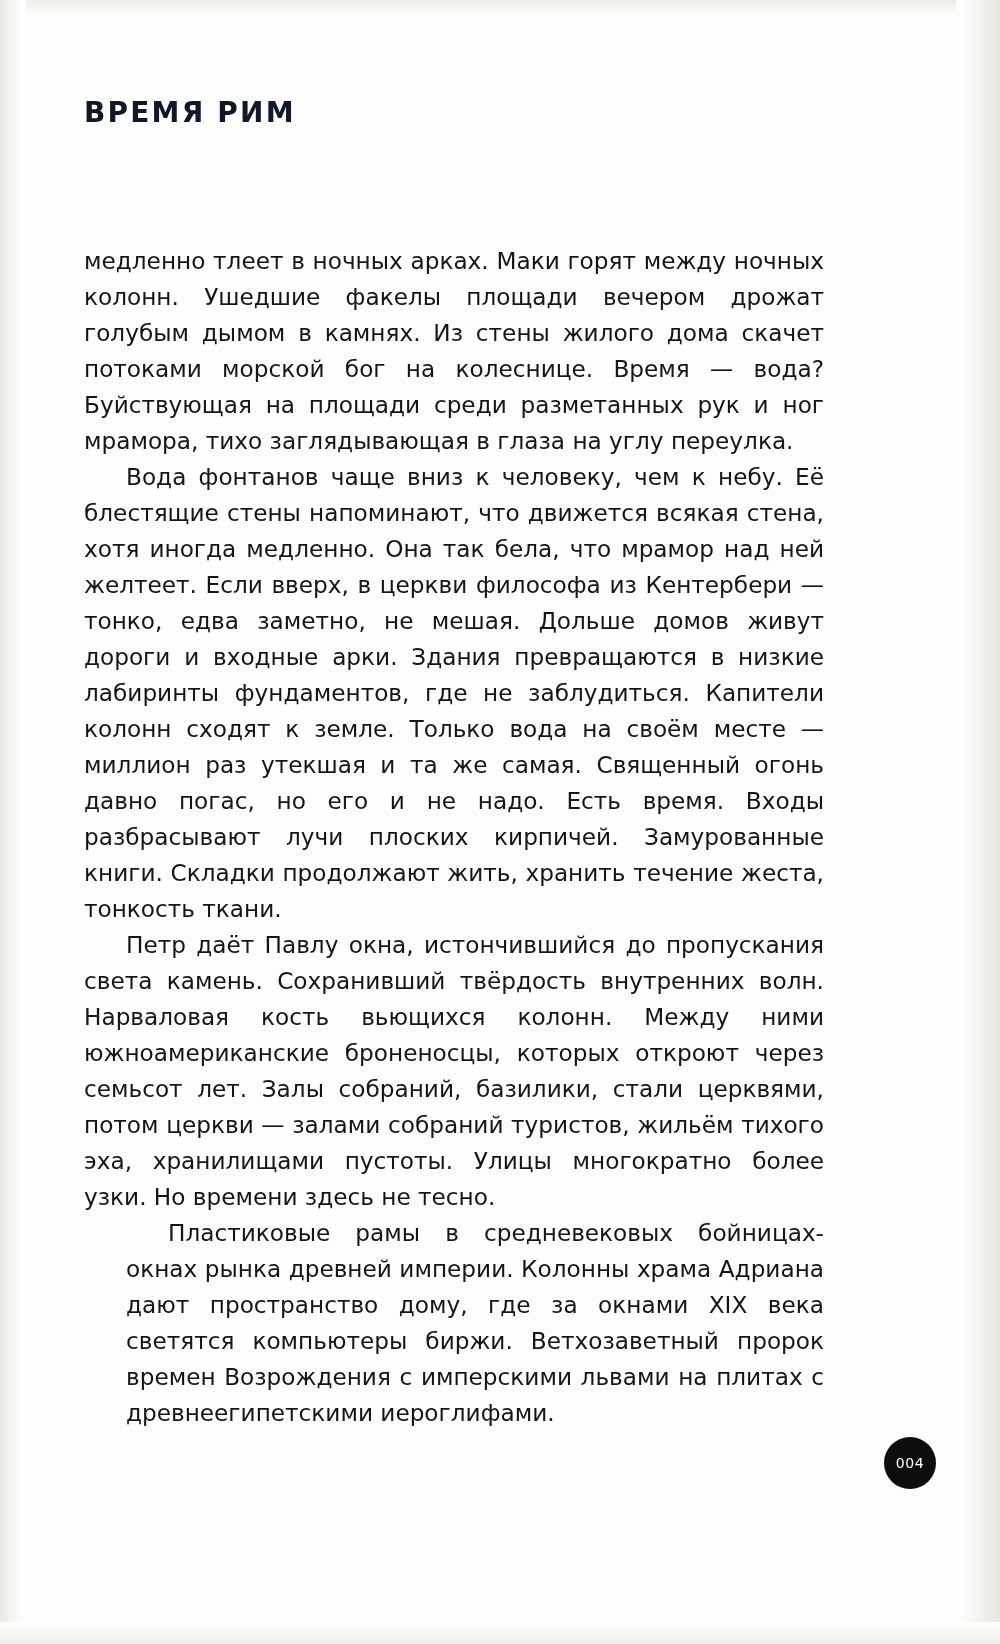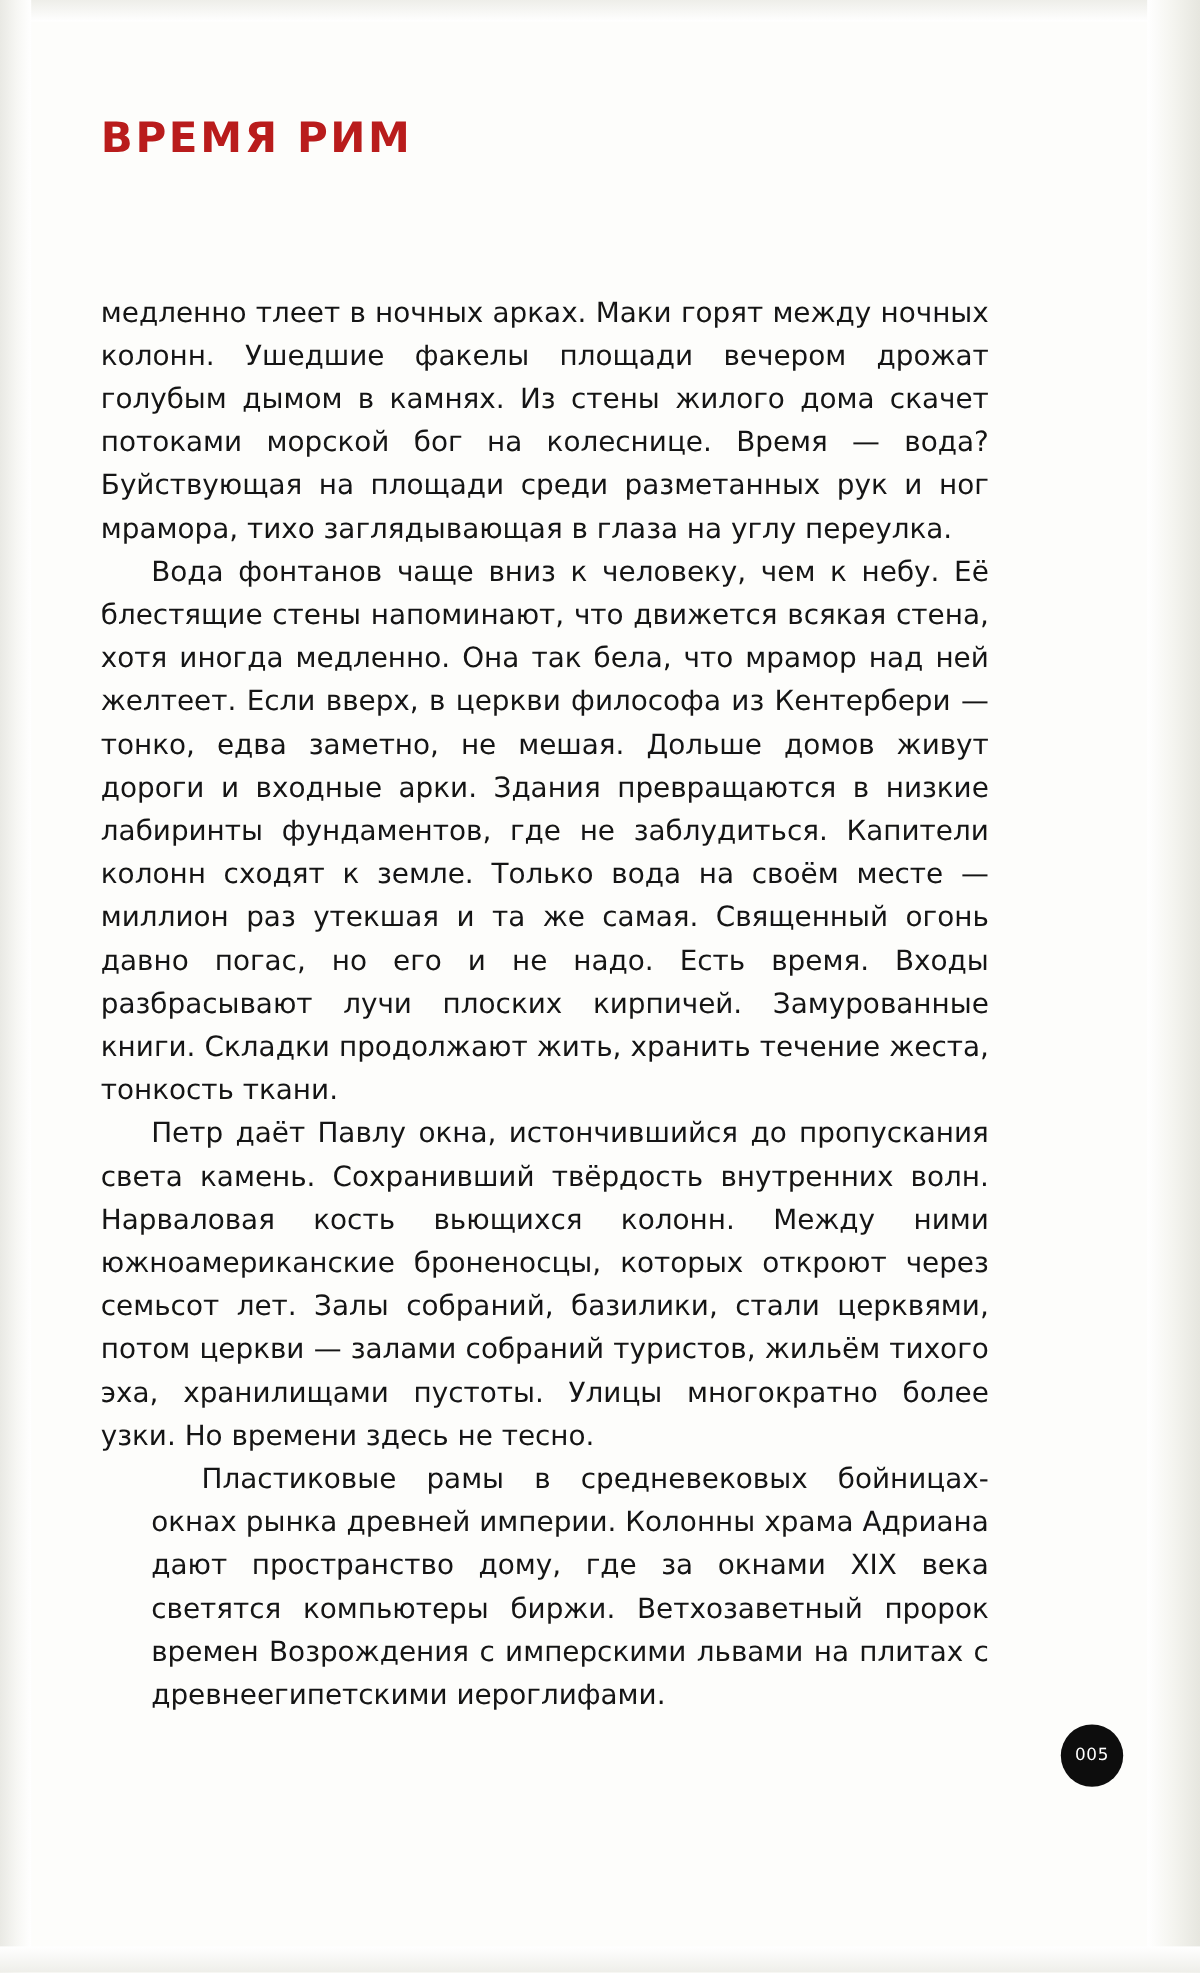"ВРЕМЯ РИМ" .running-head { color: #b91c1c -> #0f172a; font-size: 35px -> 28px }
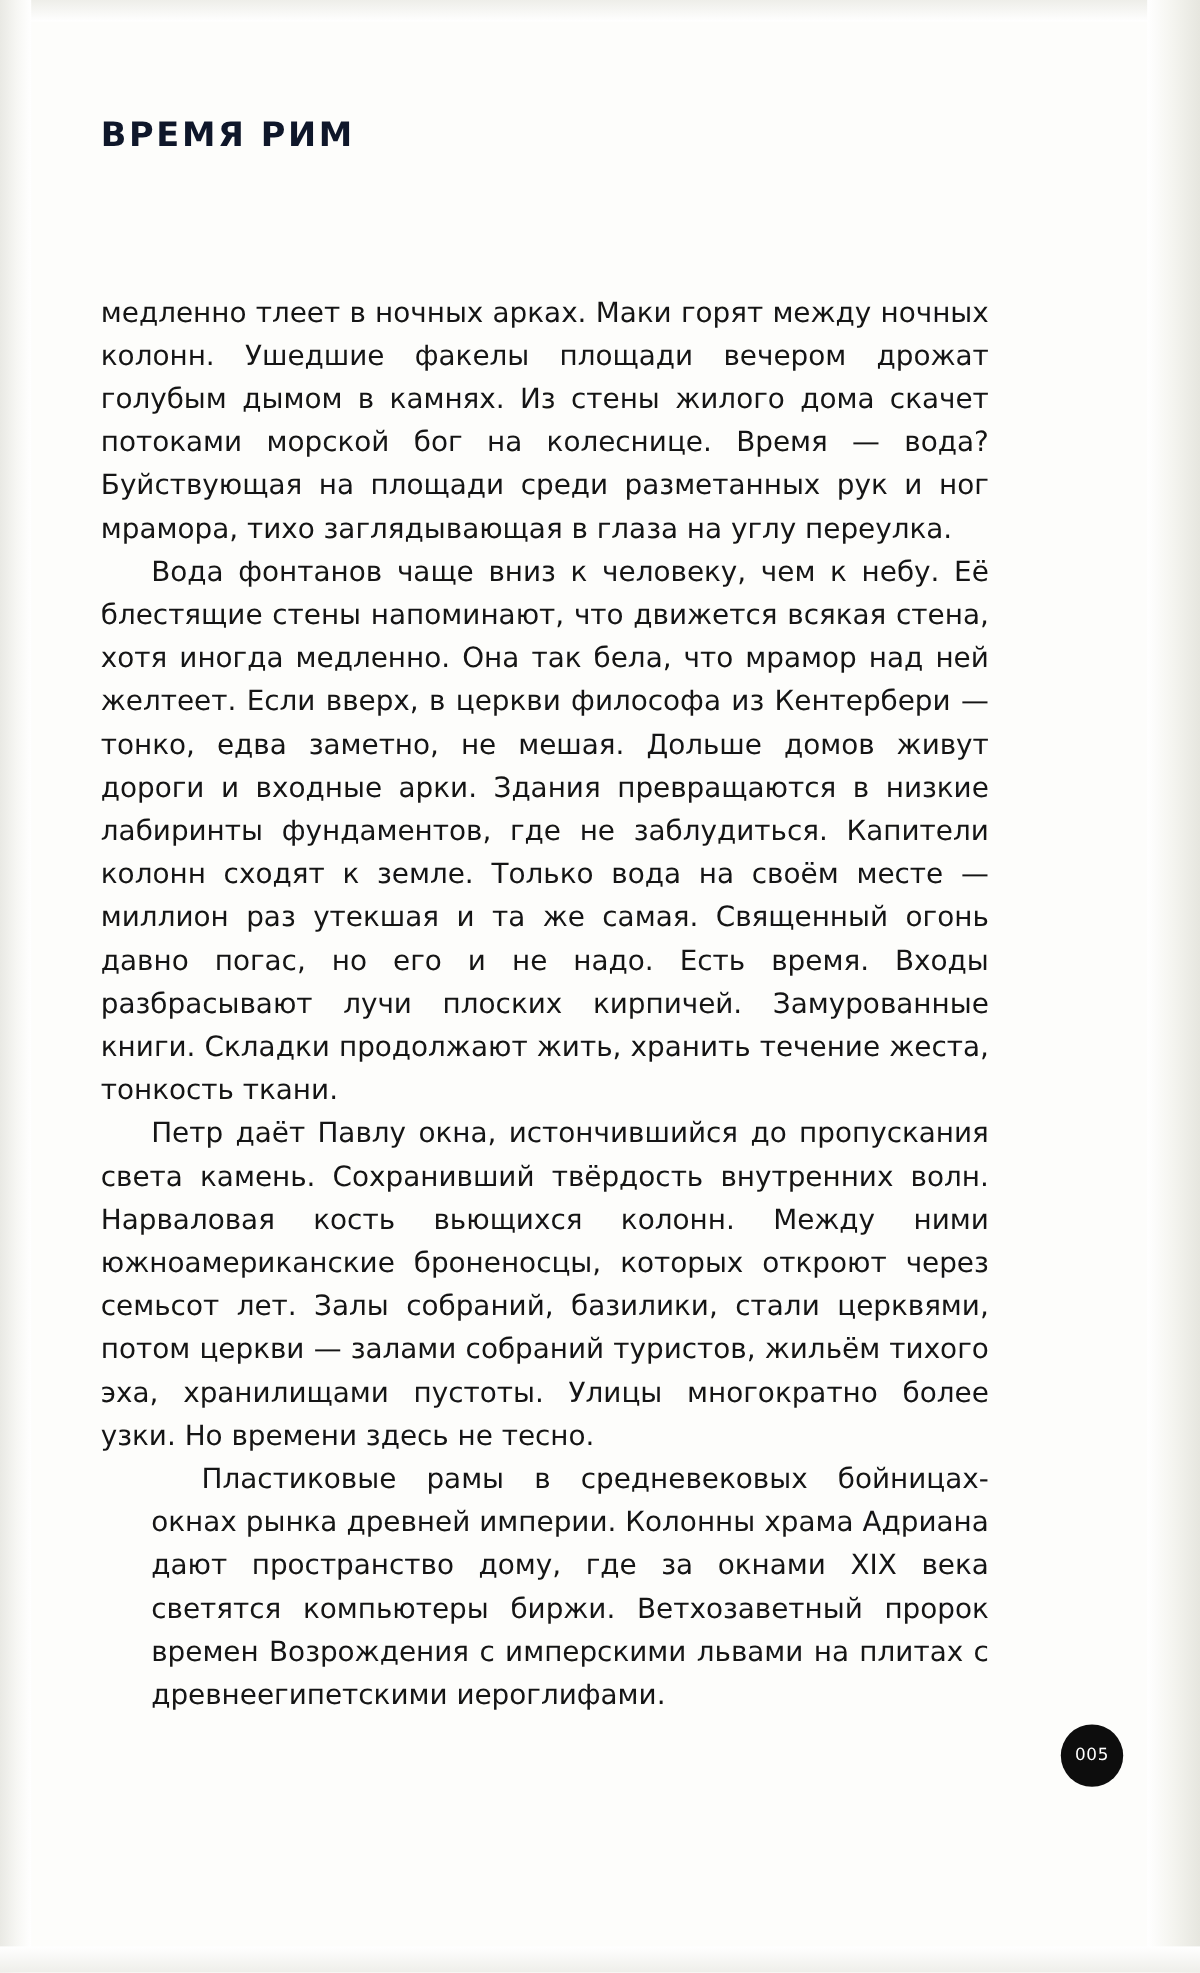"005" div.folio { text: 005 -> 004 }
